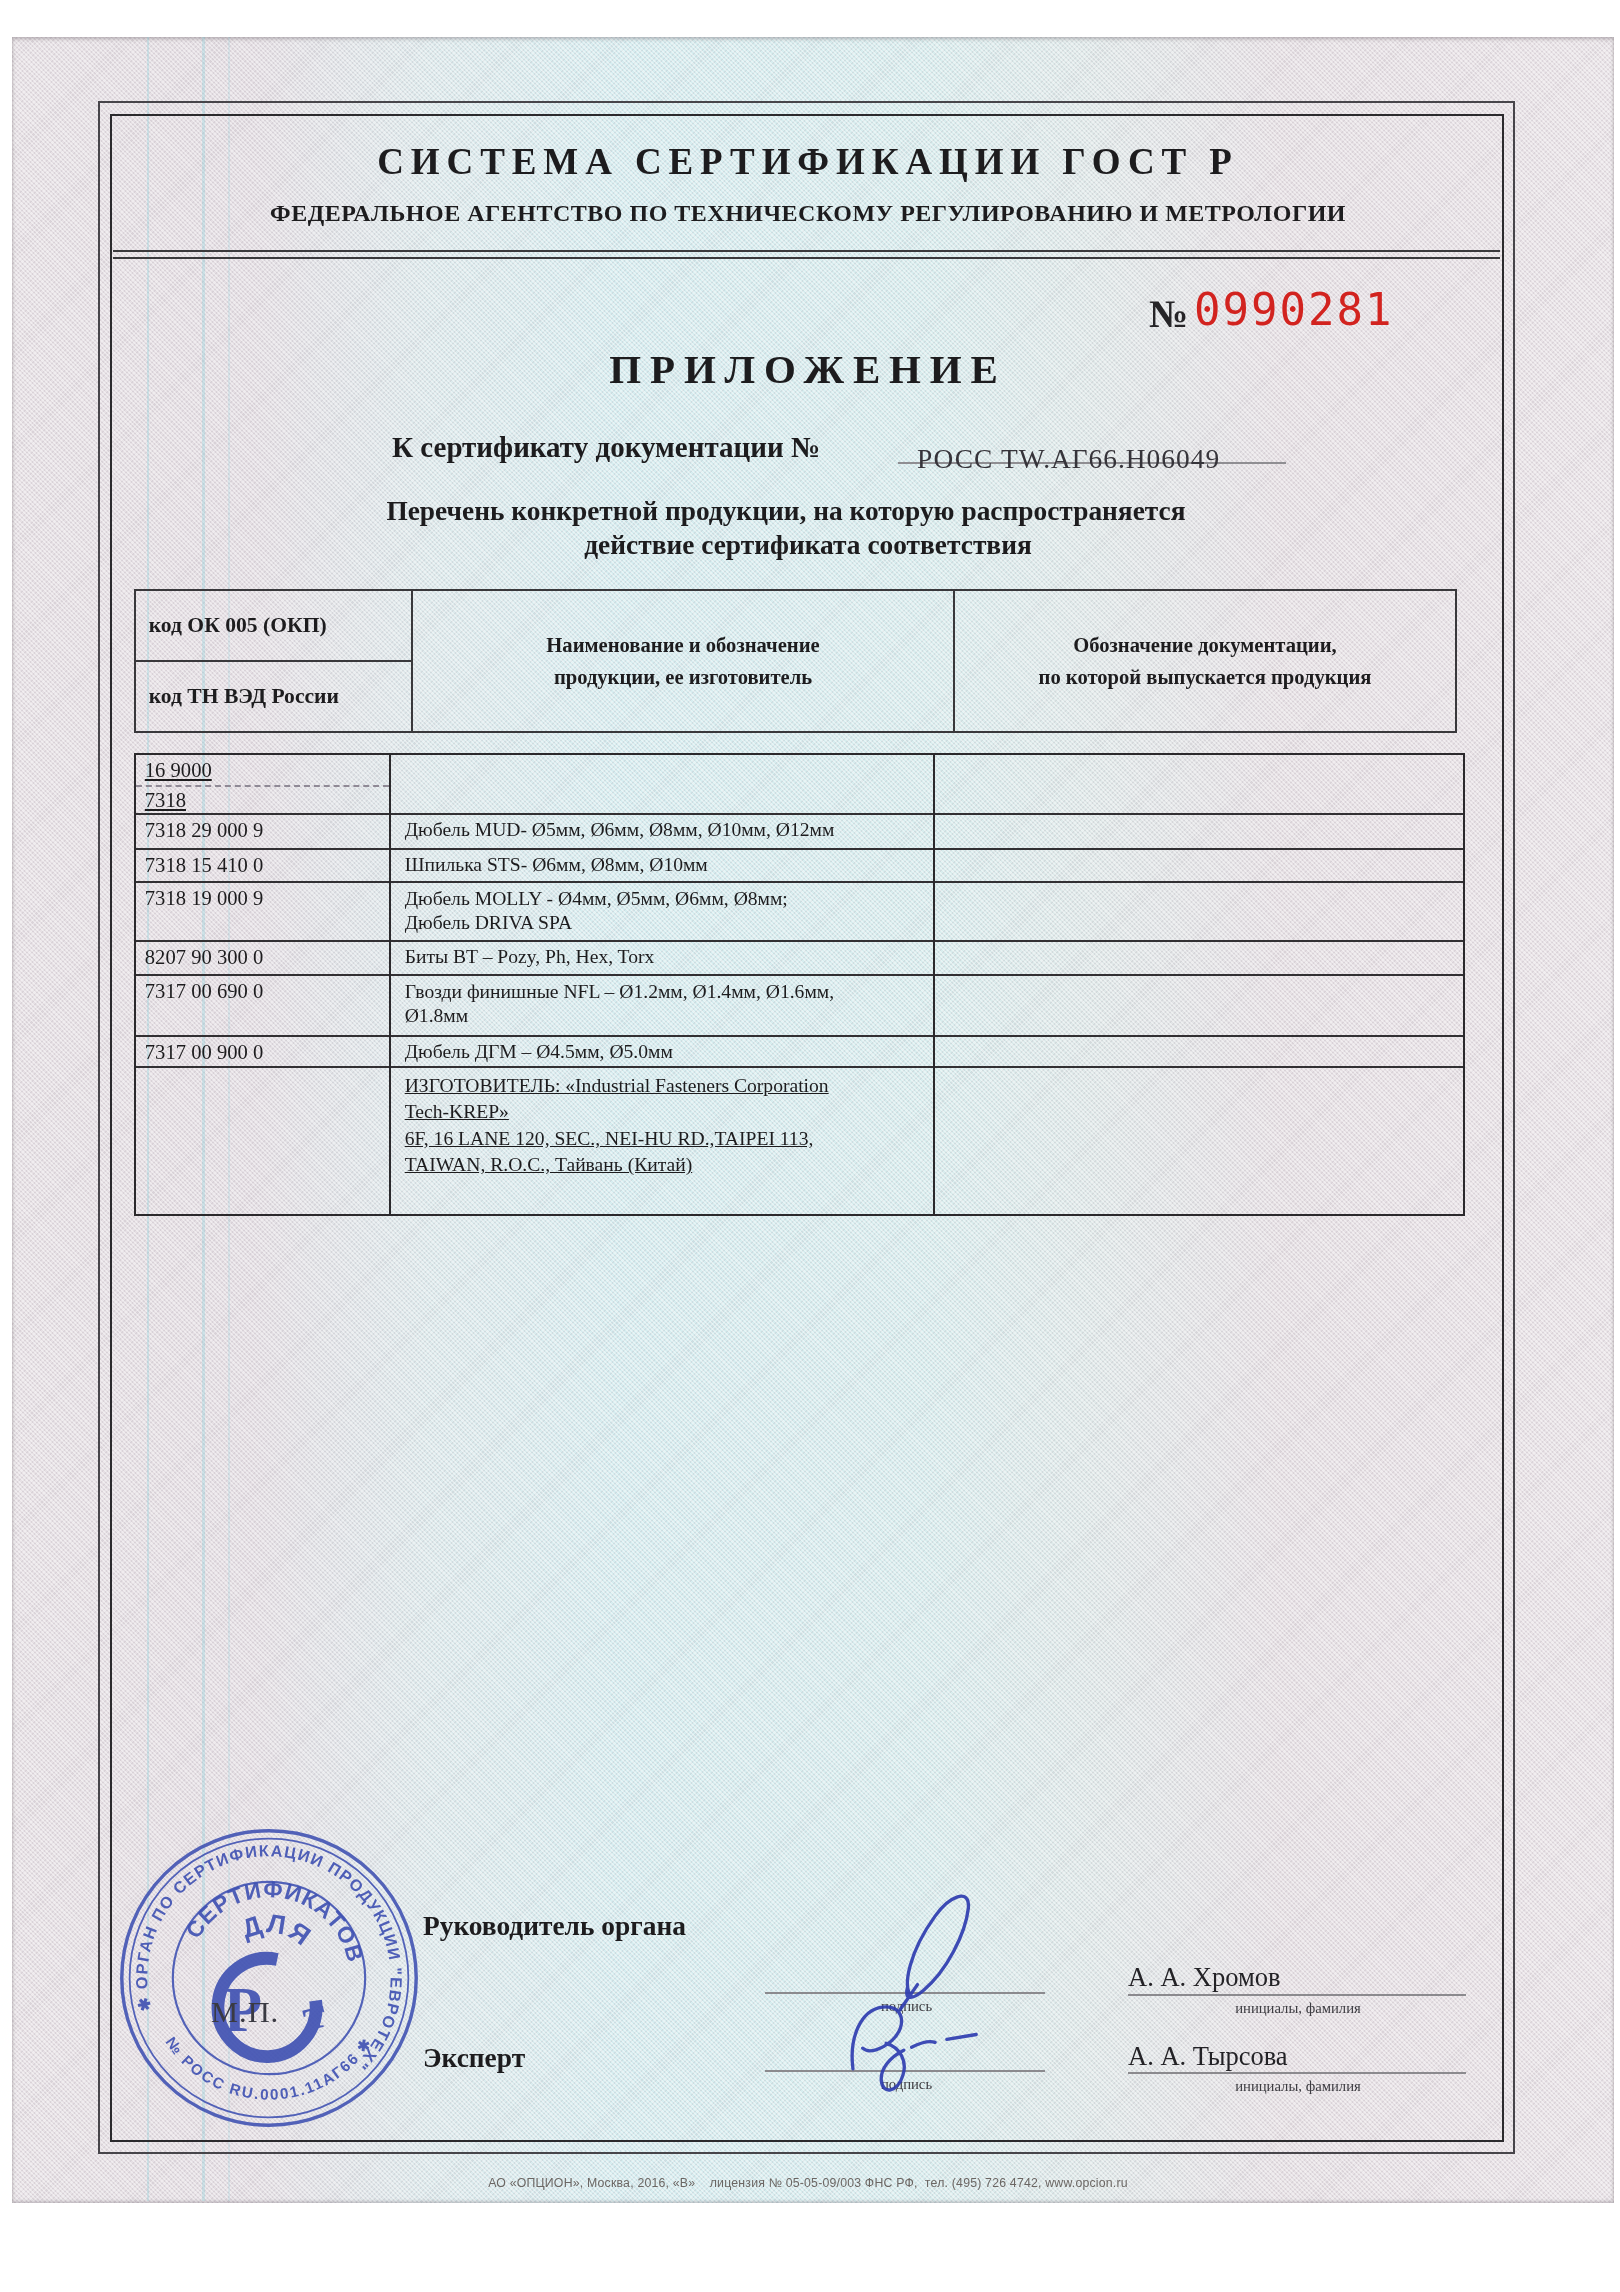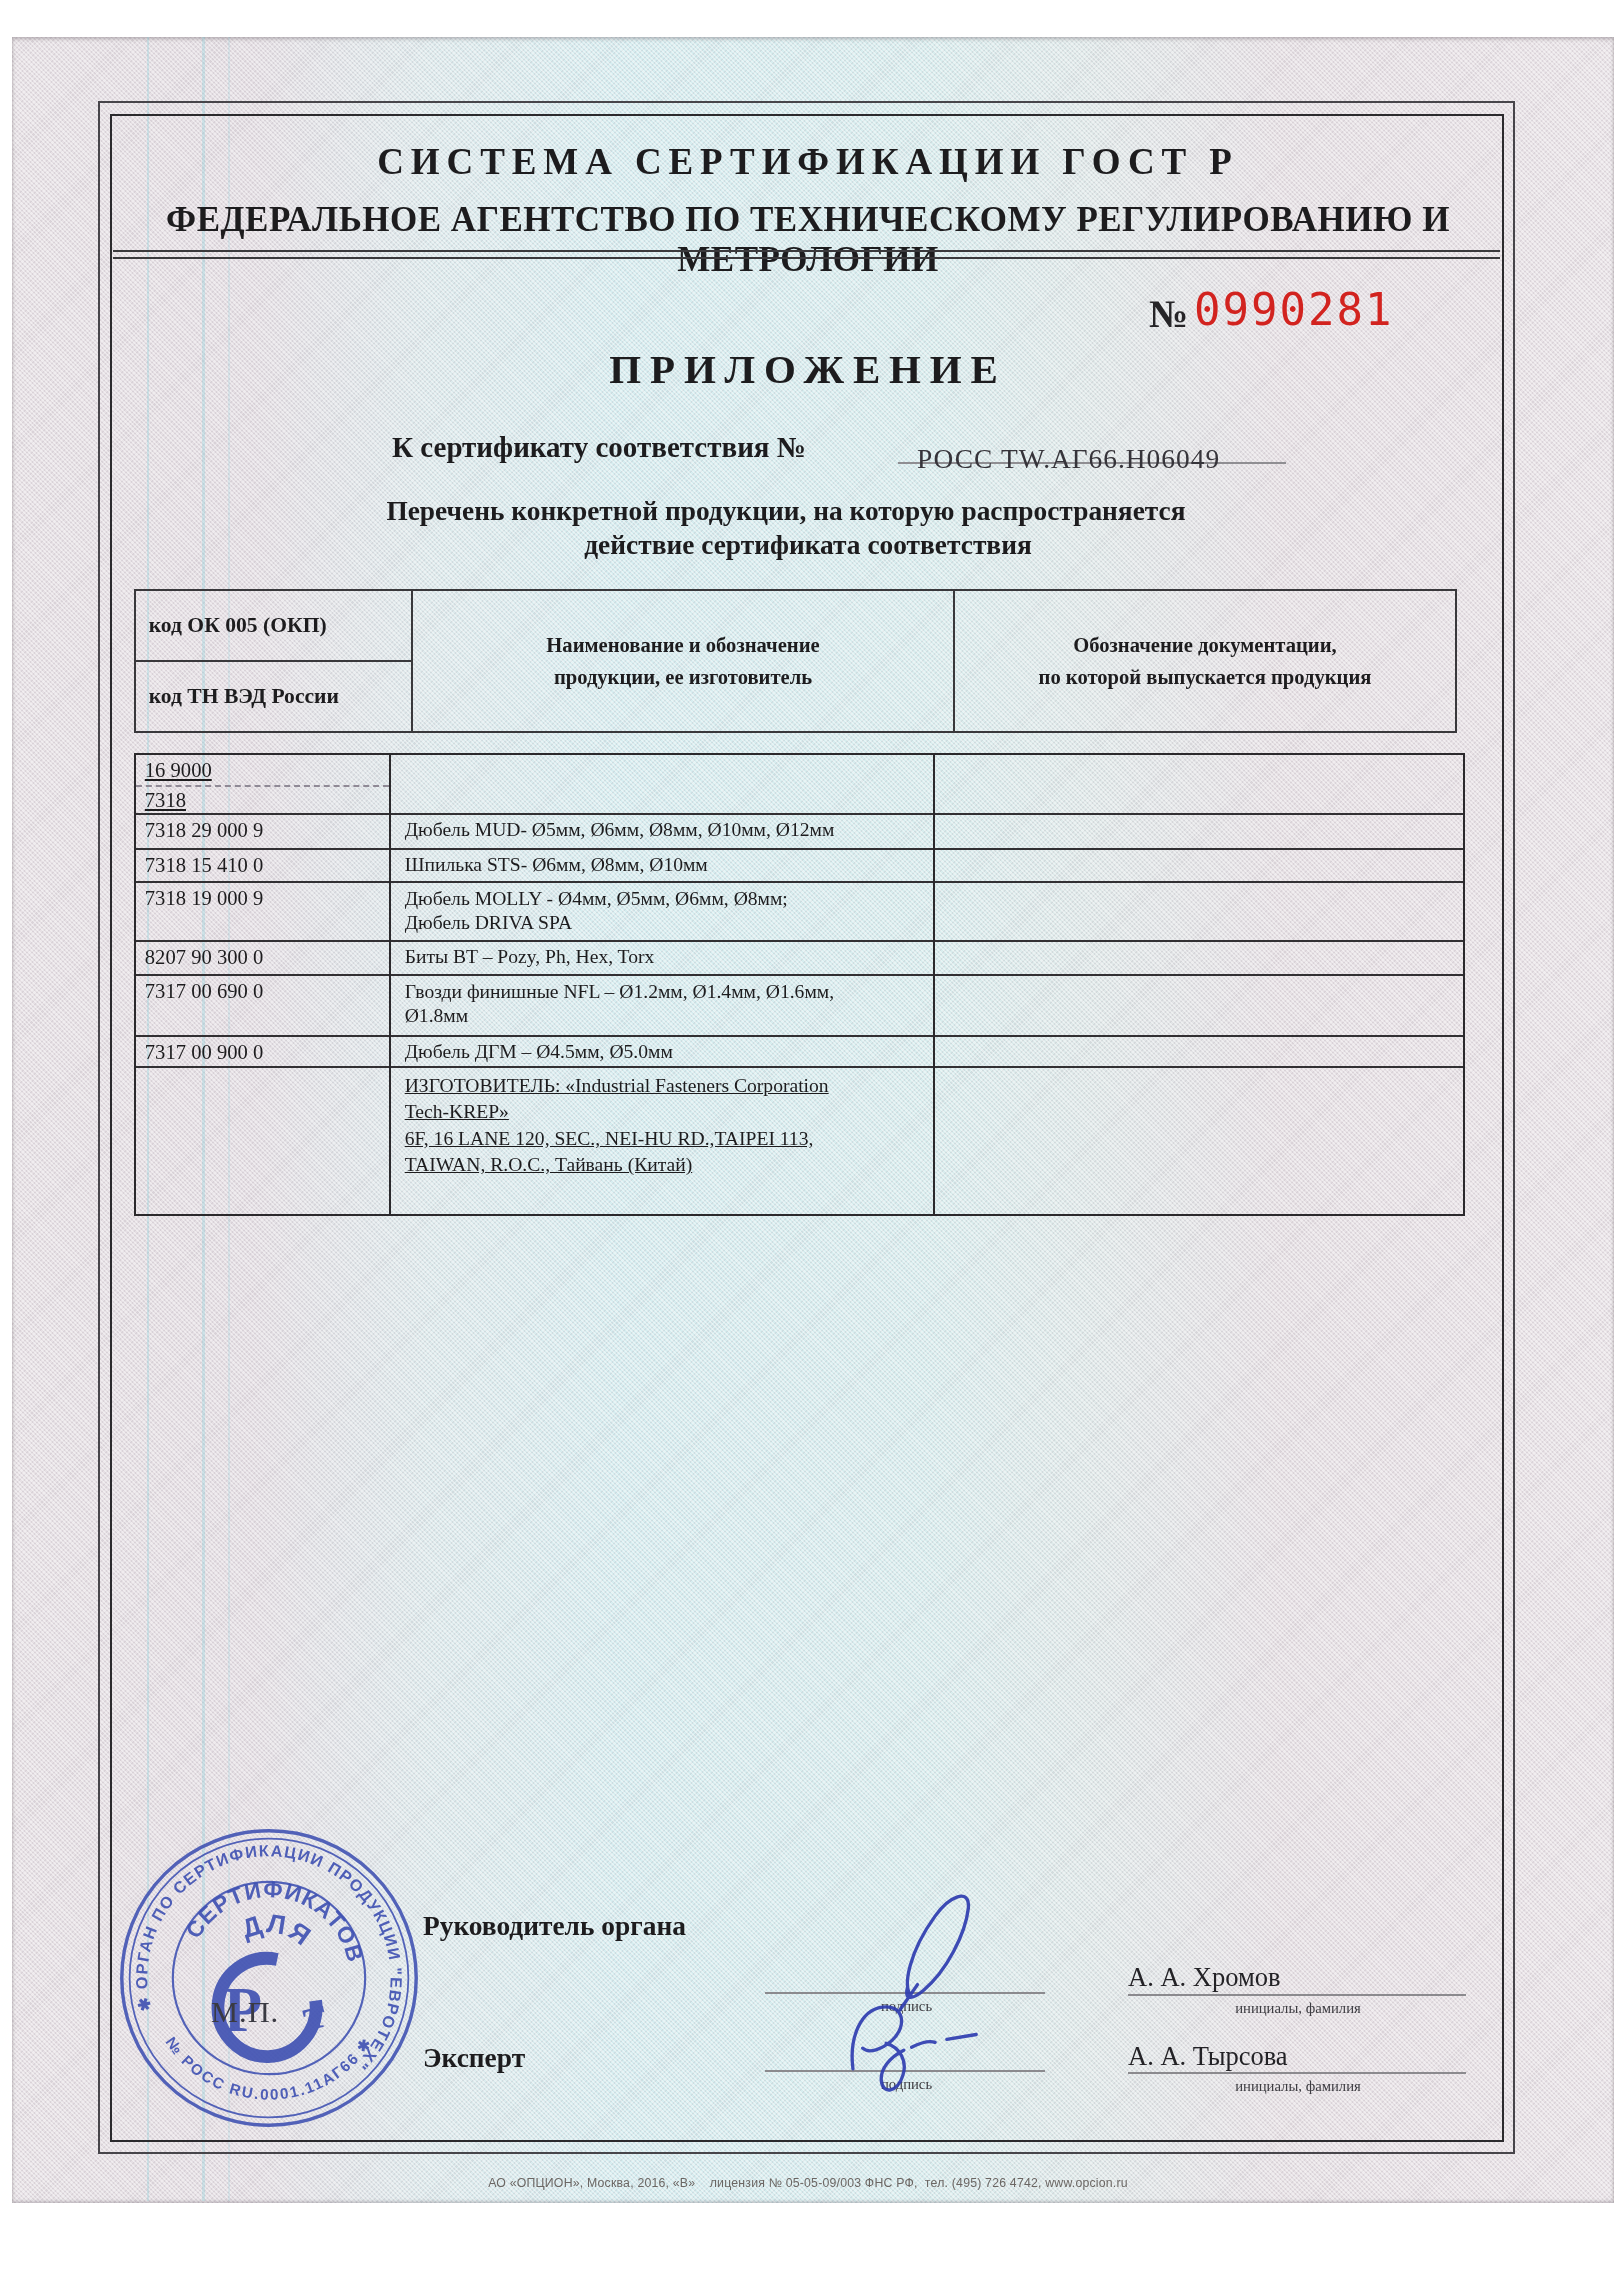"ФЕДЕРАЛЬНОЕ АГЕНТСТВО ПО ТЕХНИЧЕСКОМУ" .agency-title { font-size: 35px -> 24px }
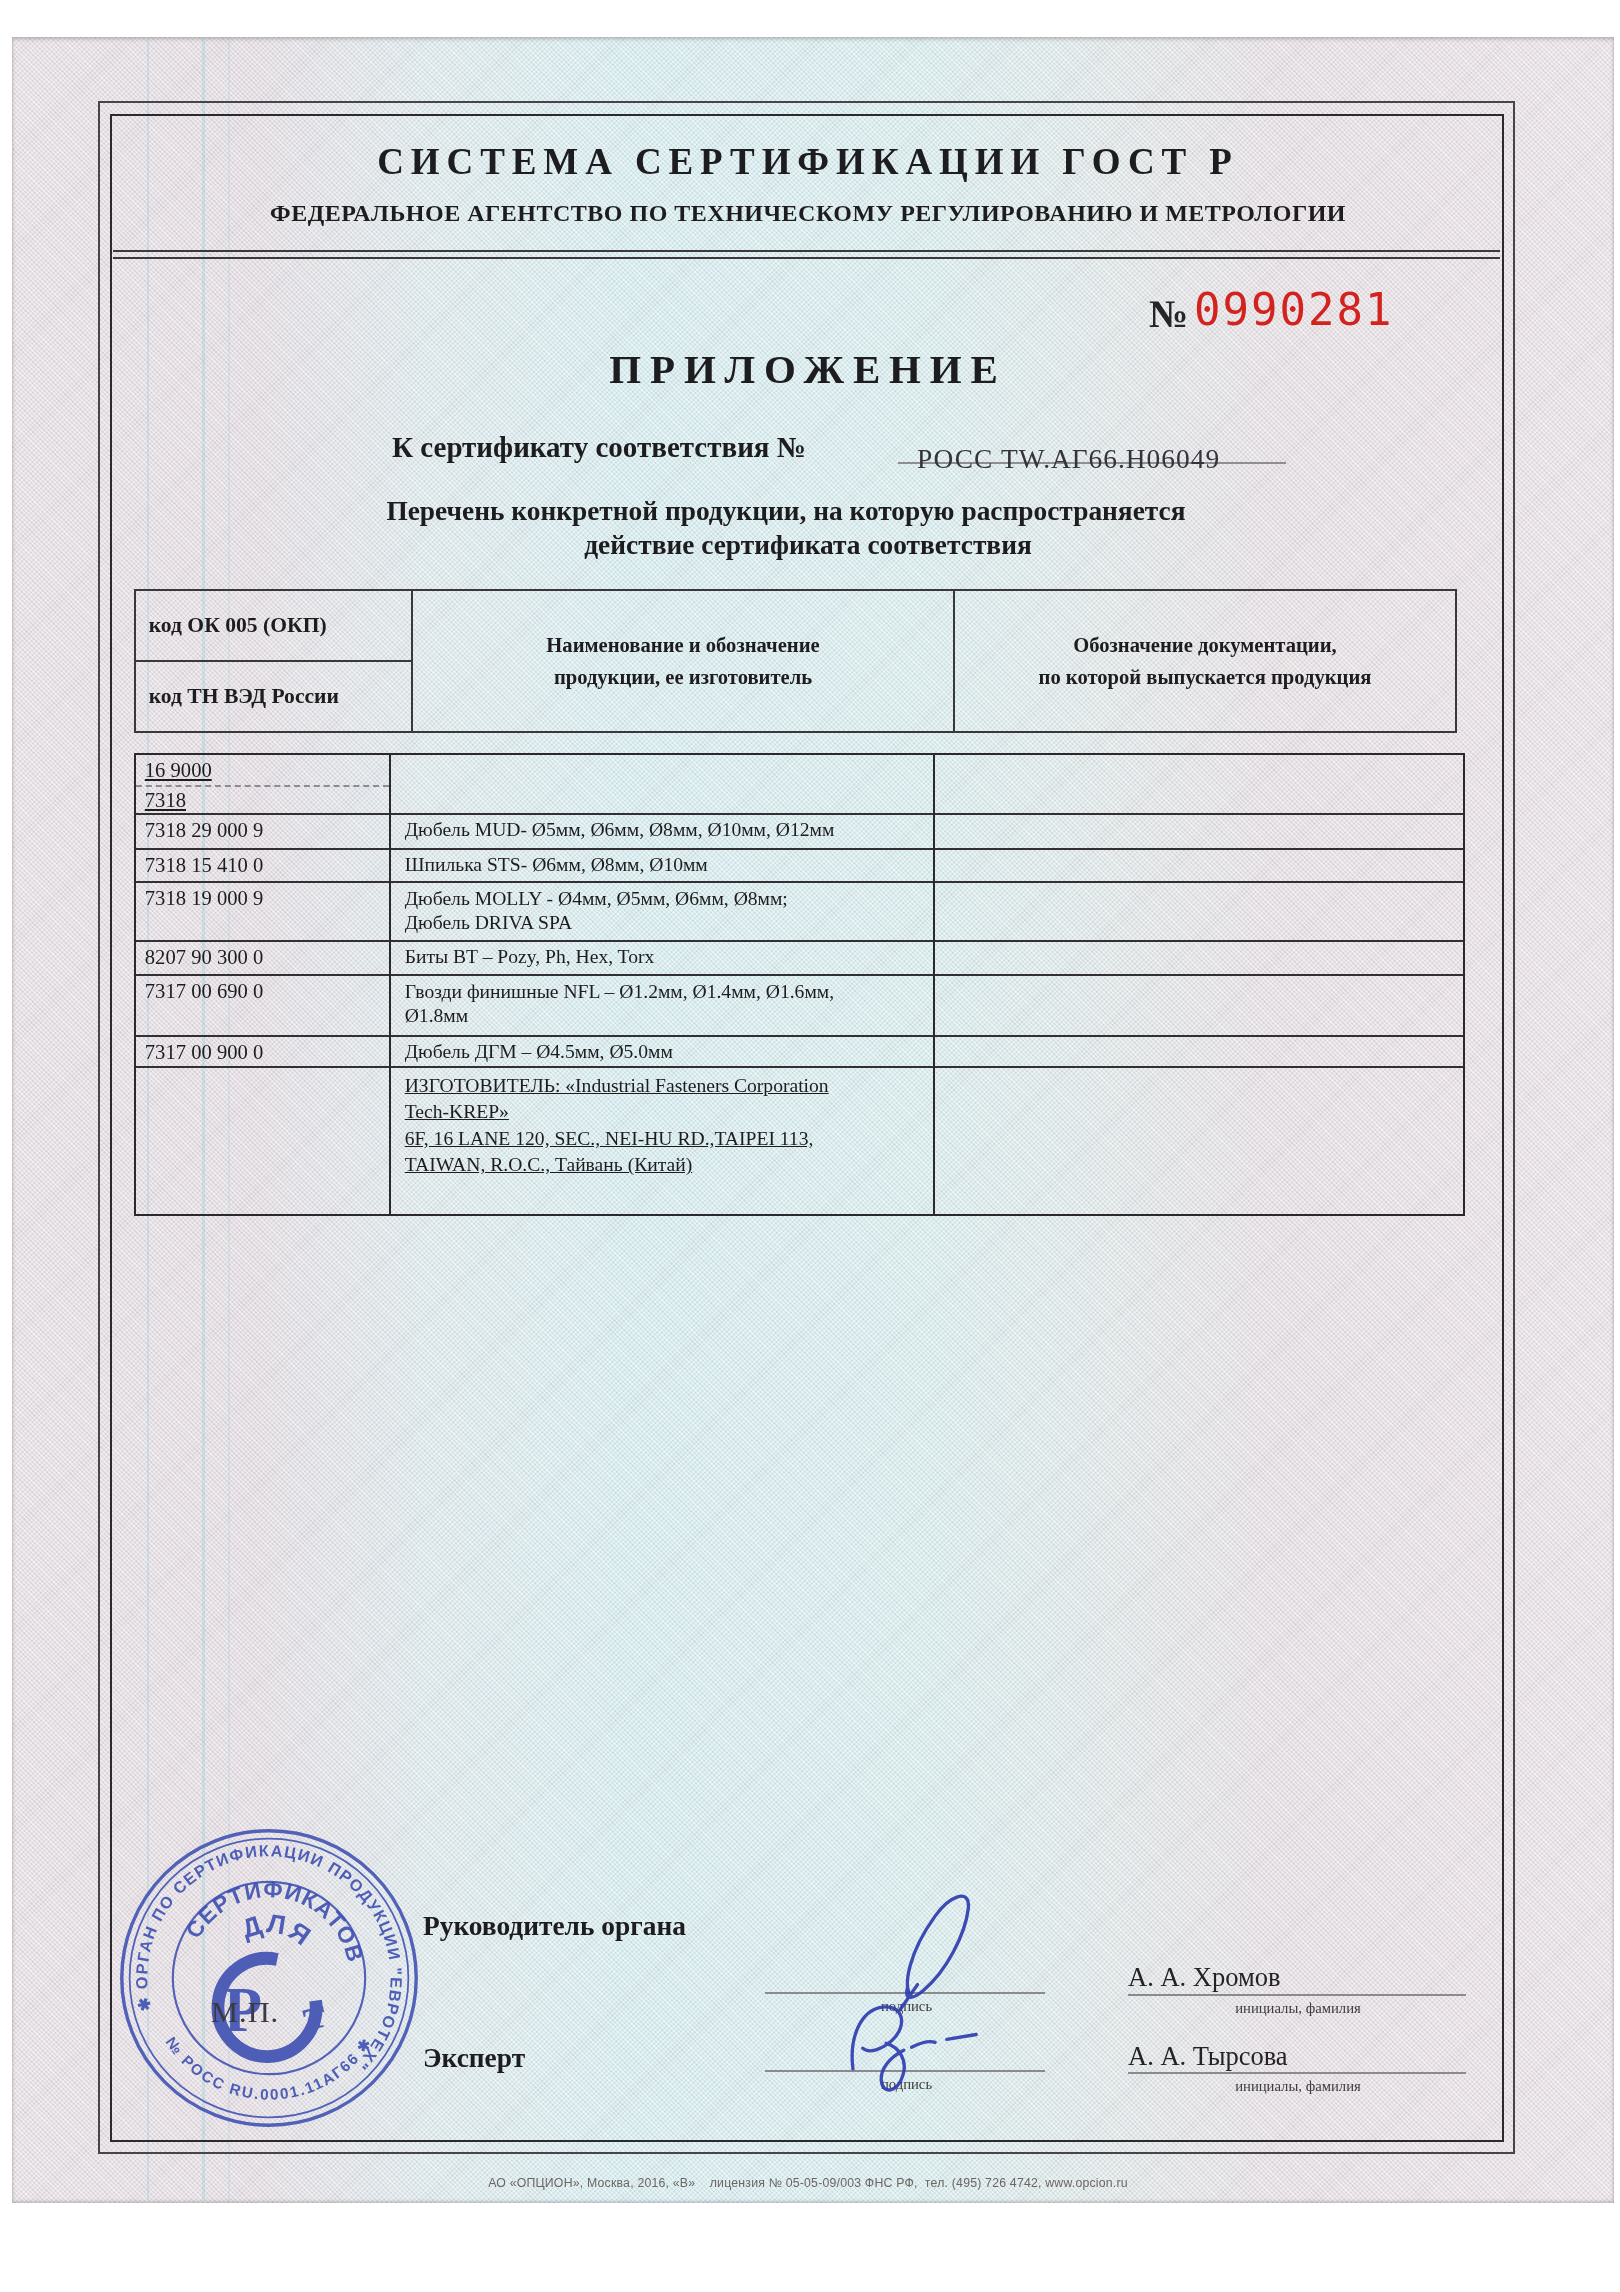"К сертификату соответствия №" div.cert-label { text: соответствия -> документации }
